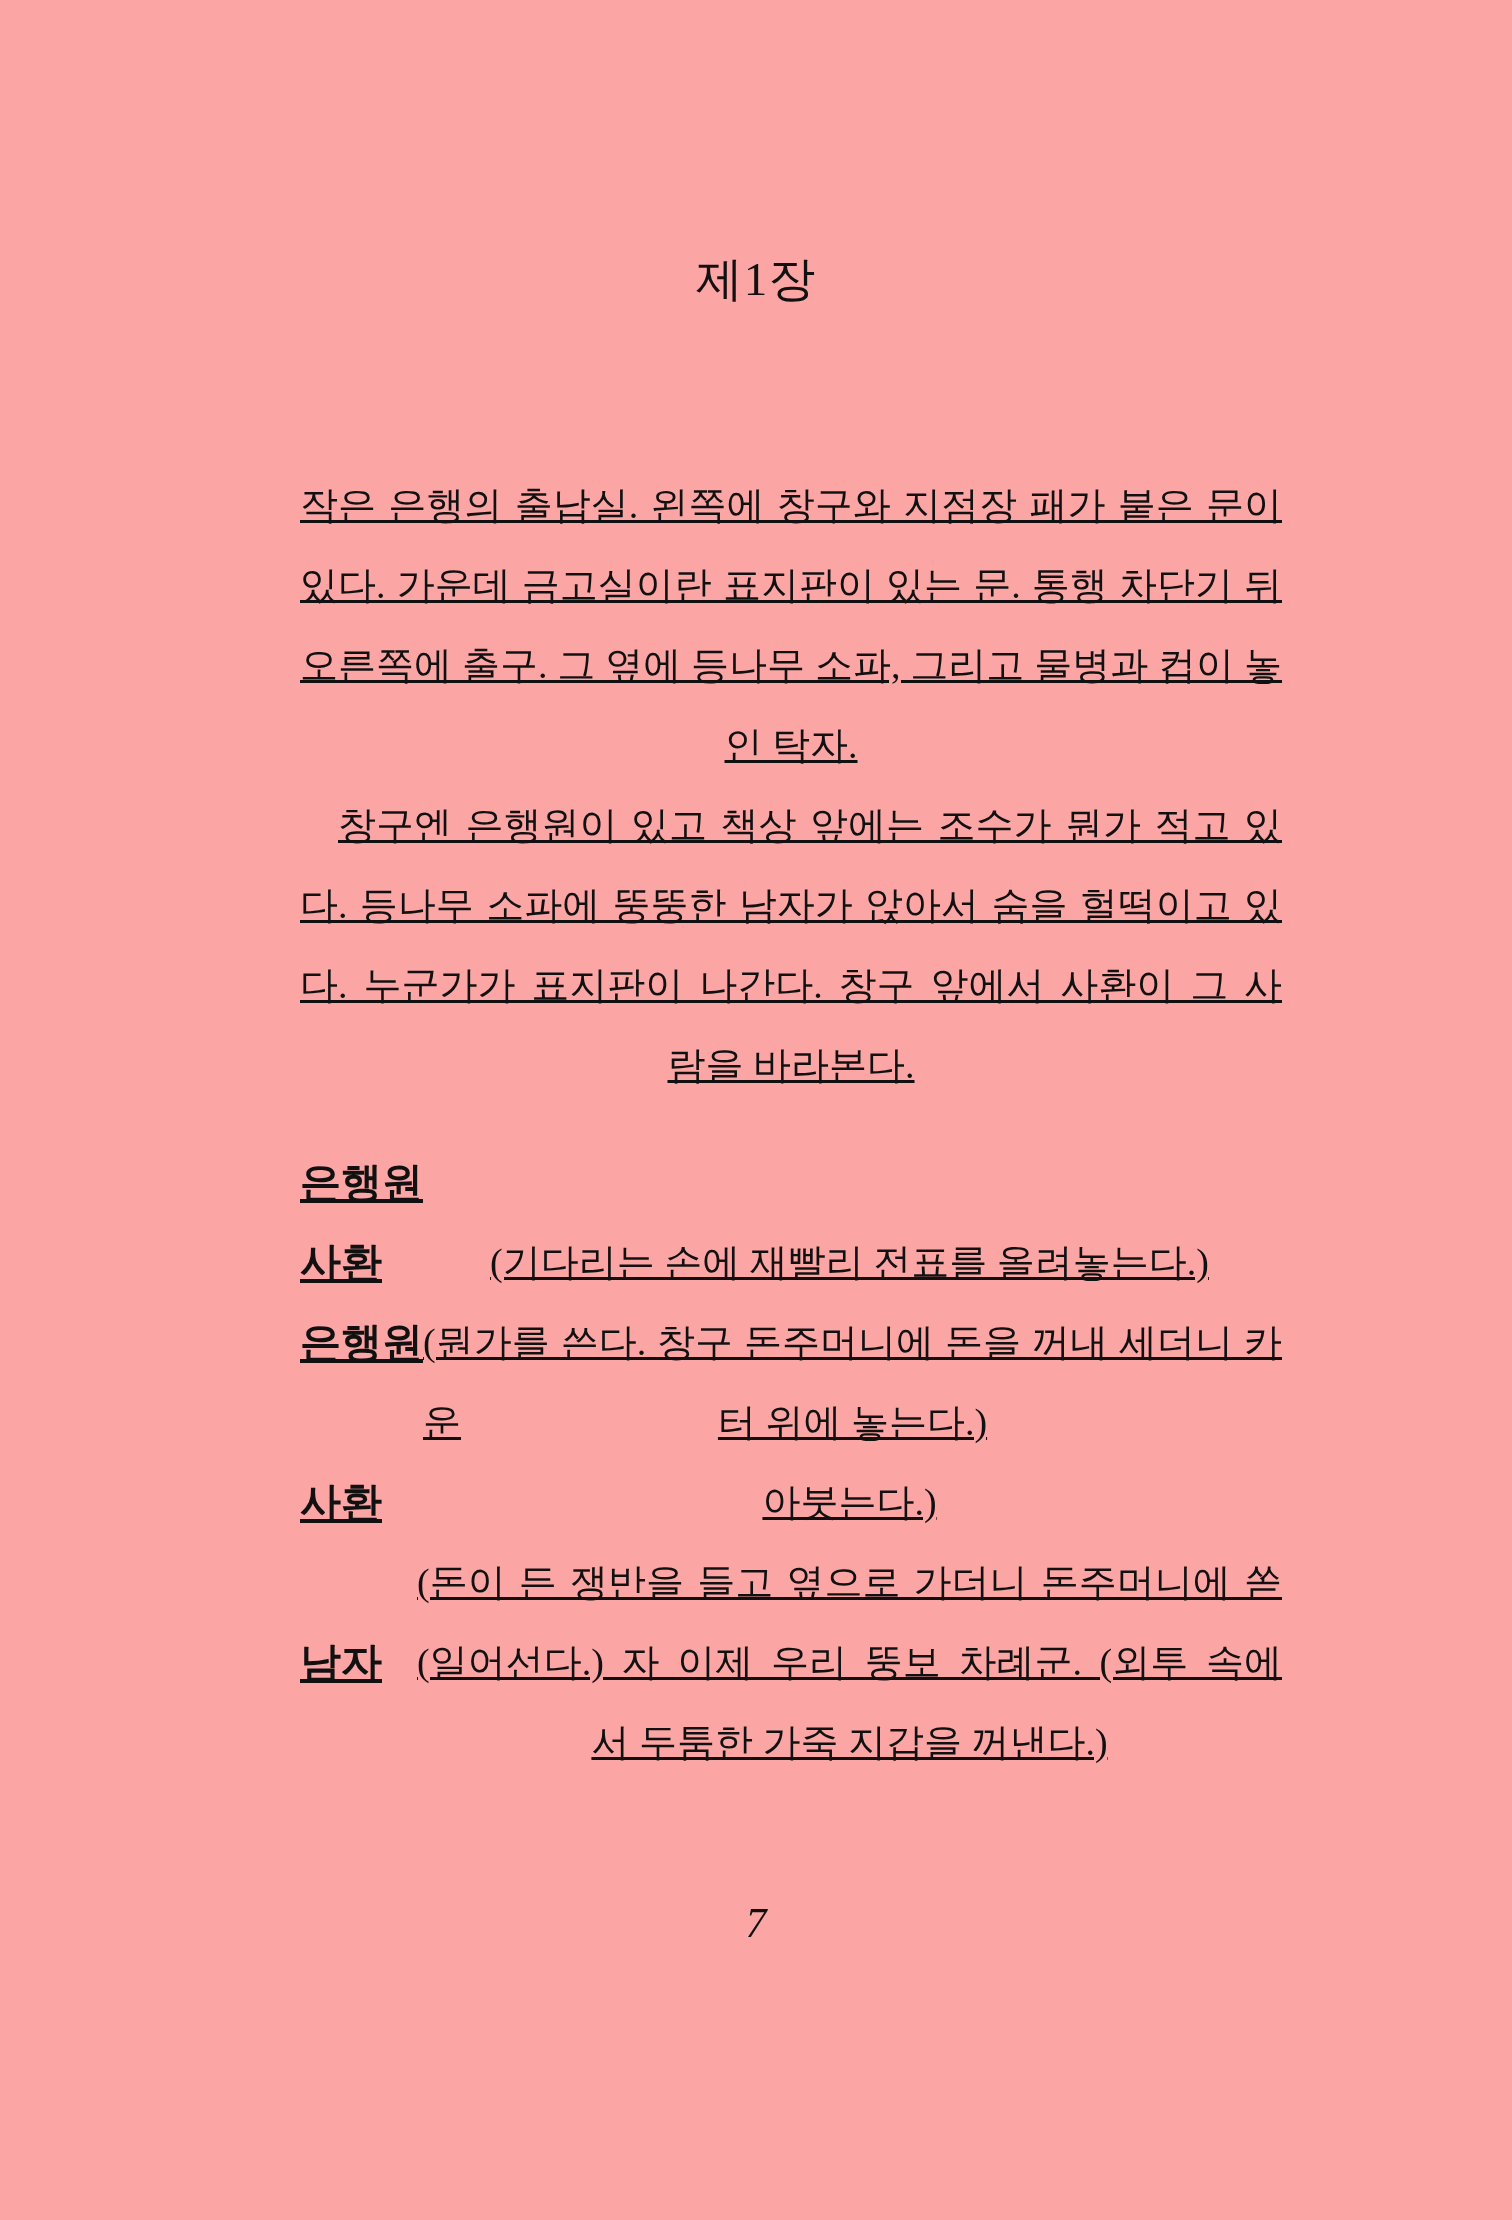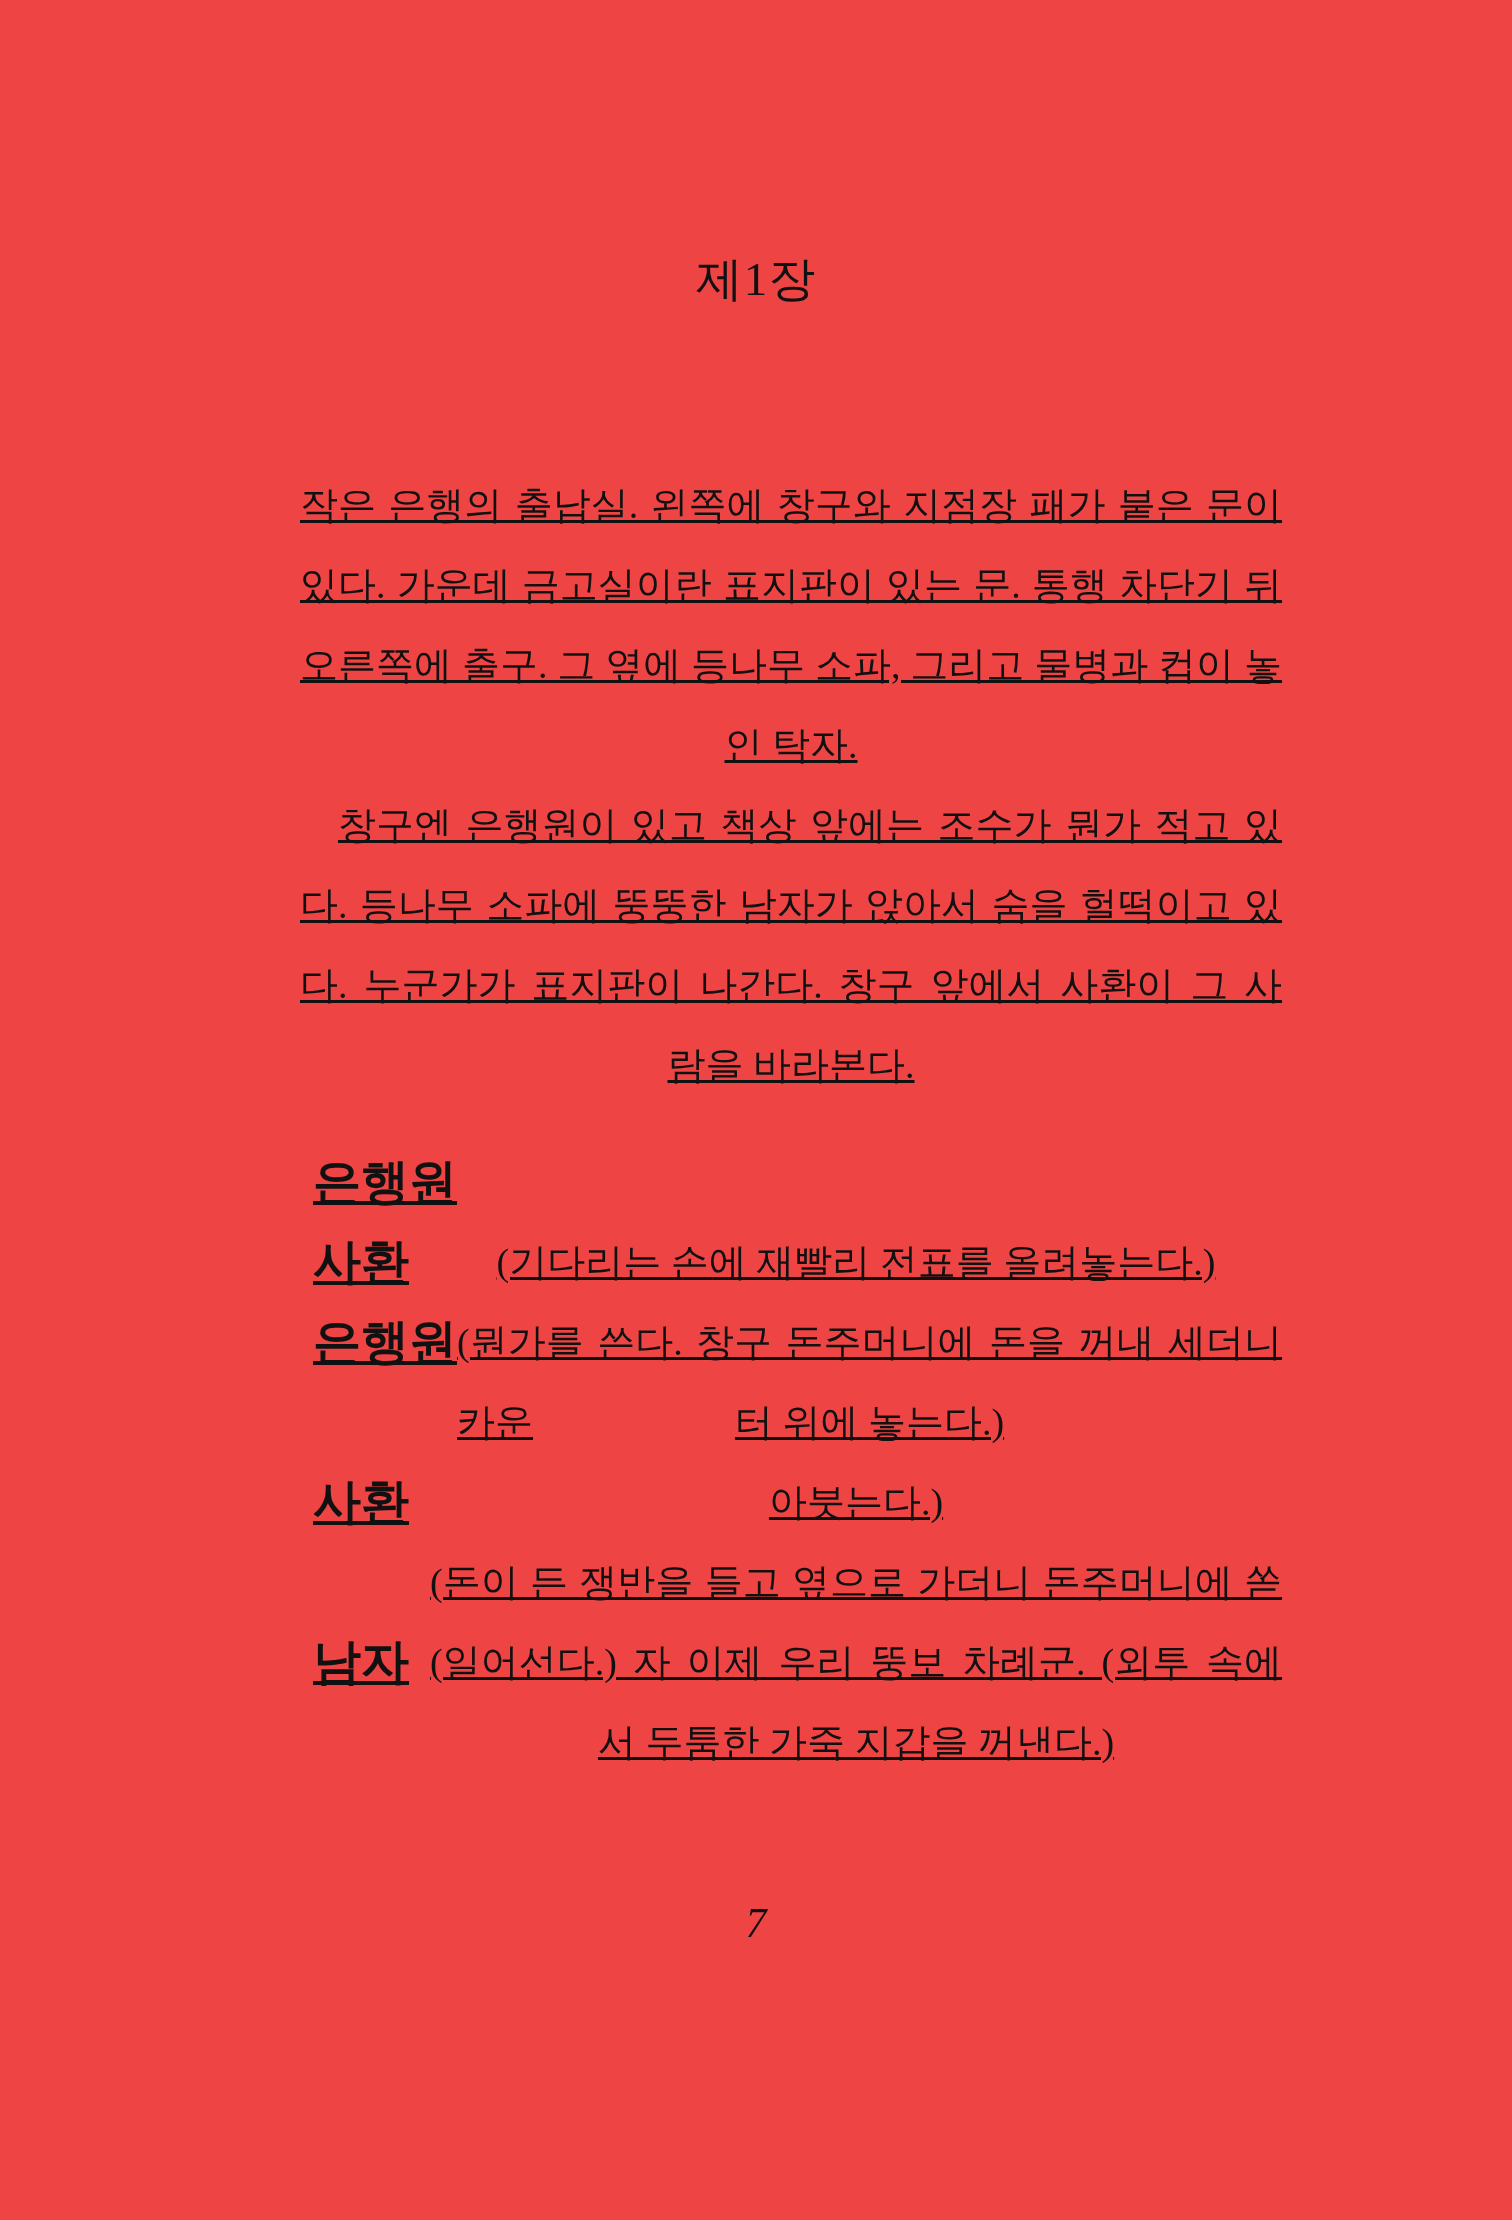"제1장" .page { background: #ef4444 -> #fca5a5 }
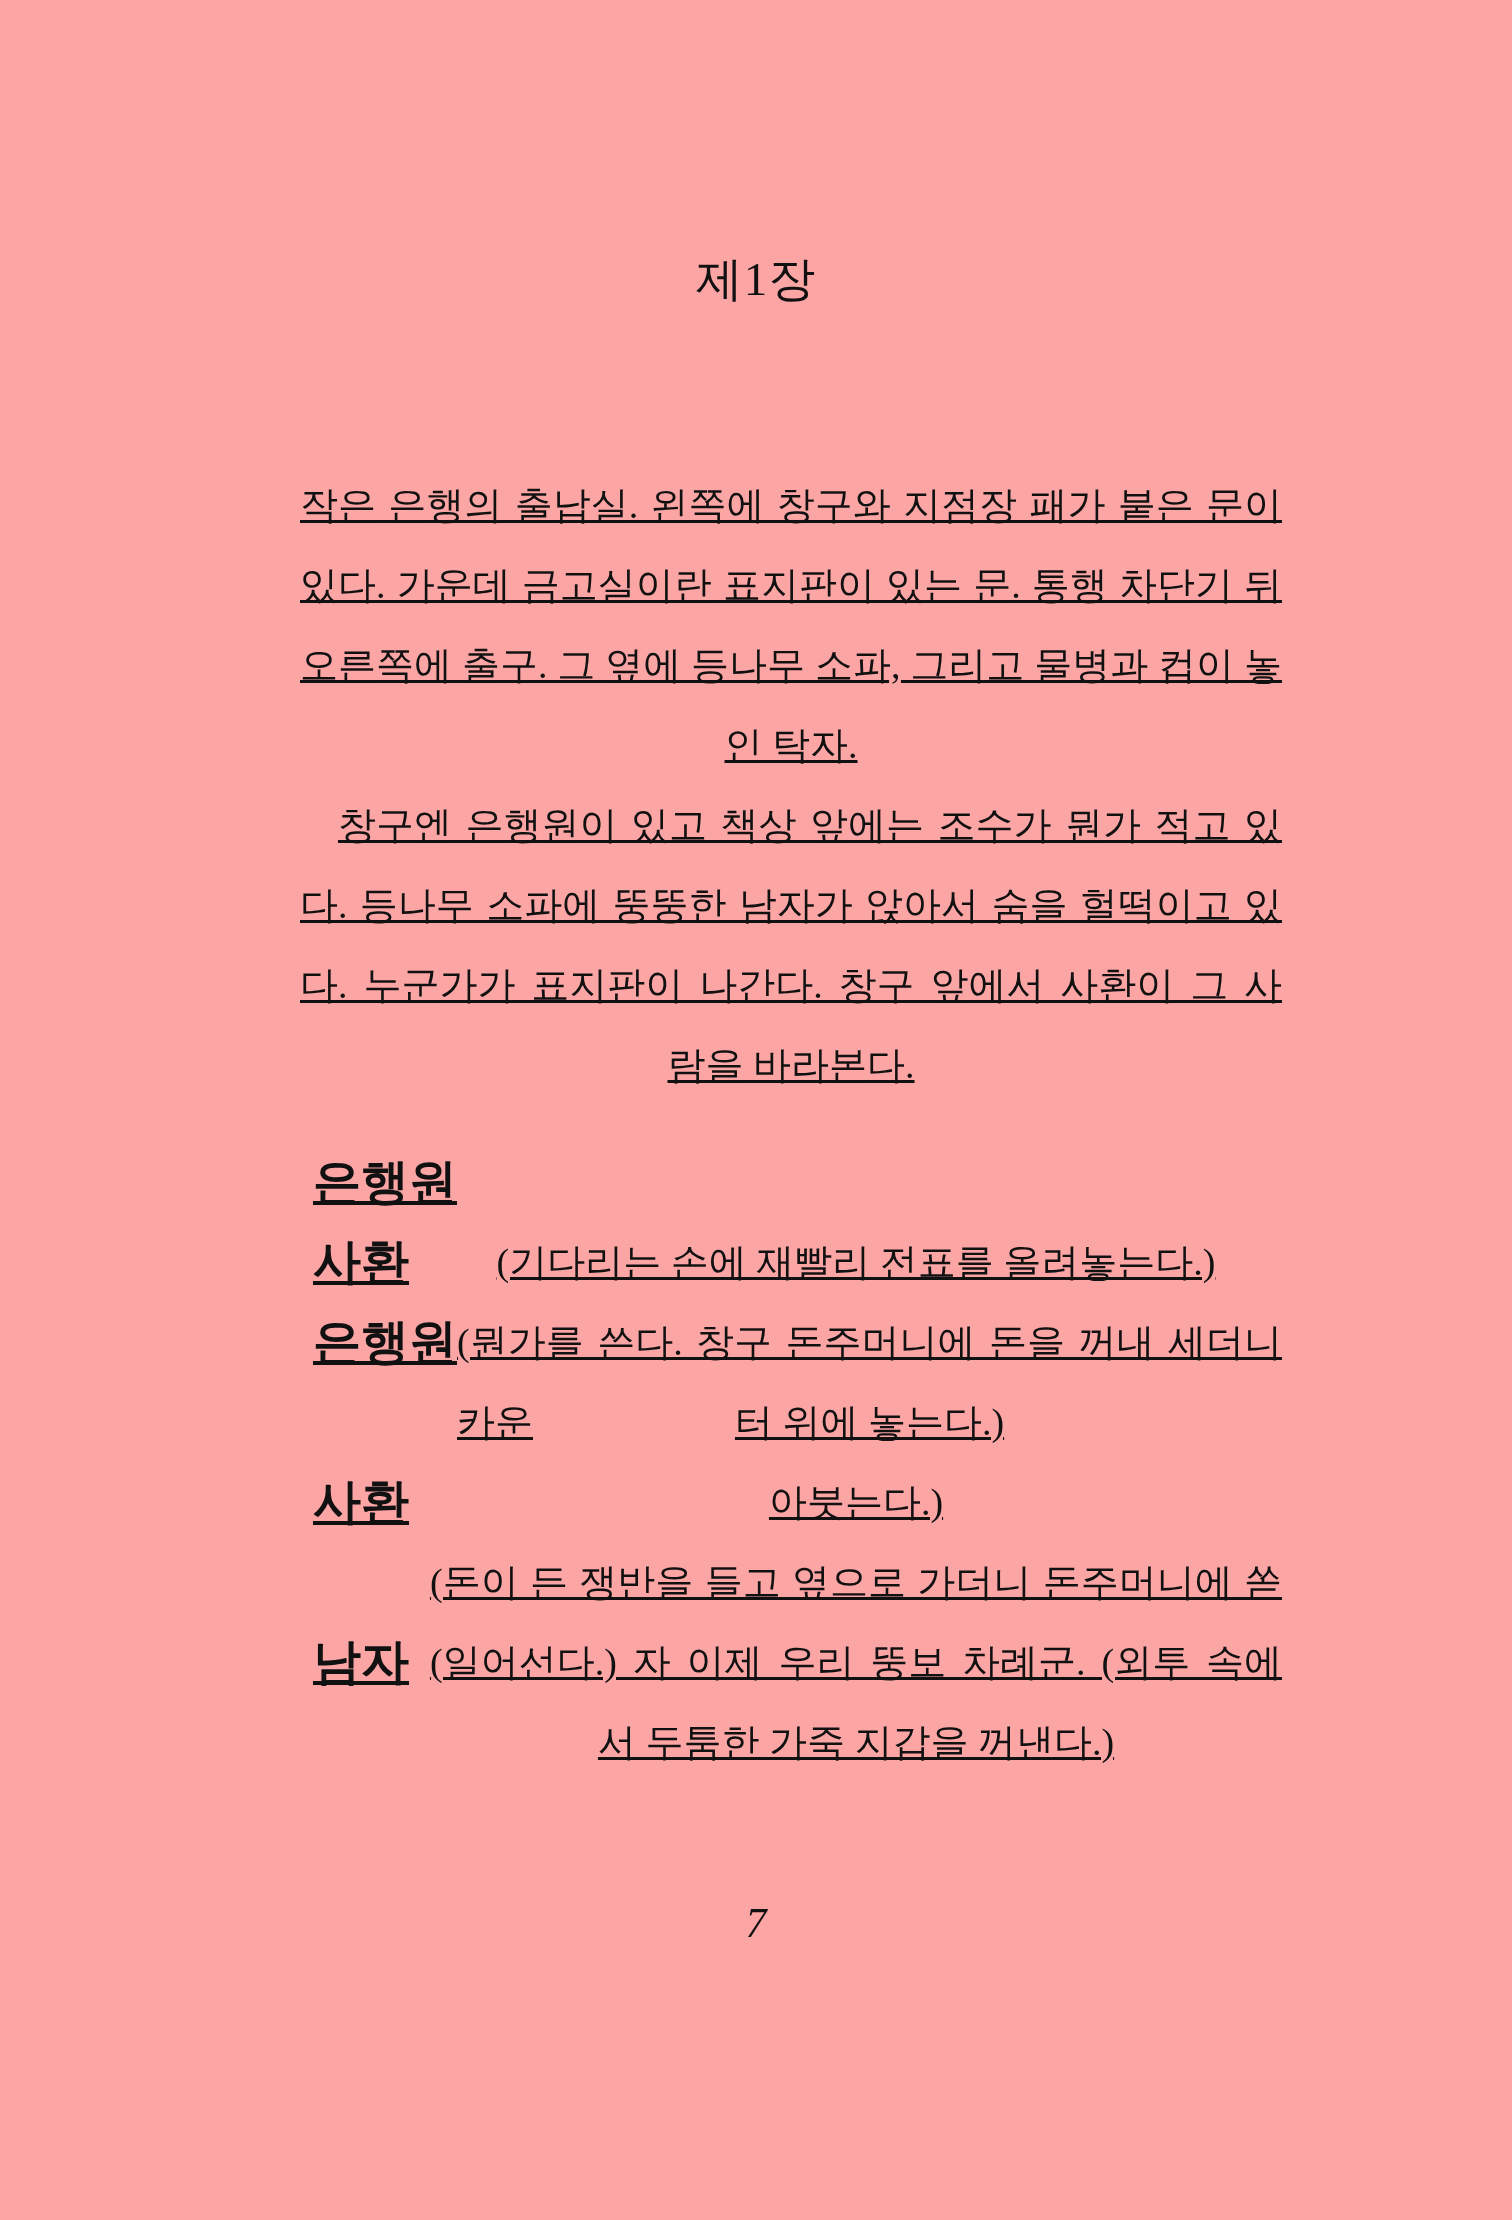"은행원" .speaker-cell { font-size: 48px -> 41px; margin-left: 13px -> none }
